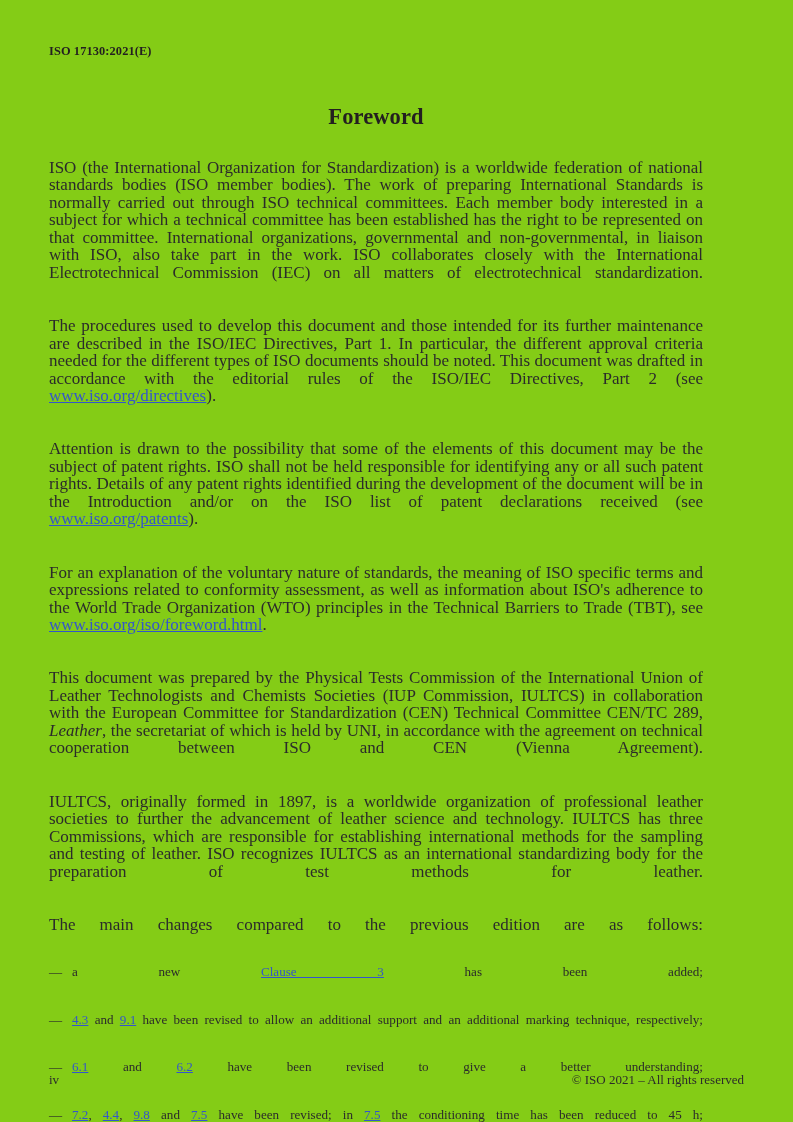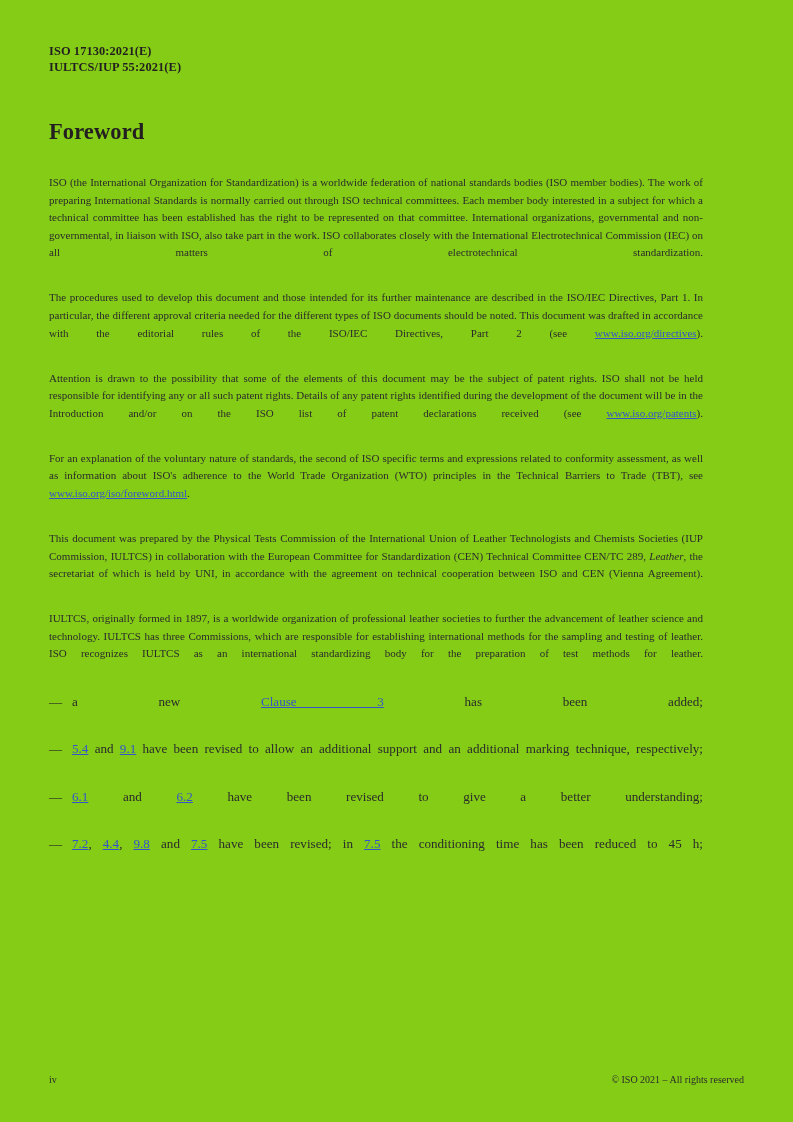"IULTCS/IUP 55:2021(E)" div { html: <div>IULTCS/IUP 55:2021(E)</div> -> none }
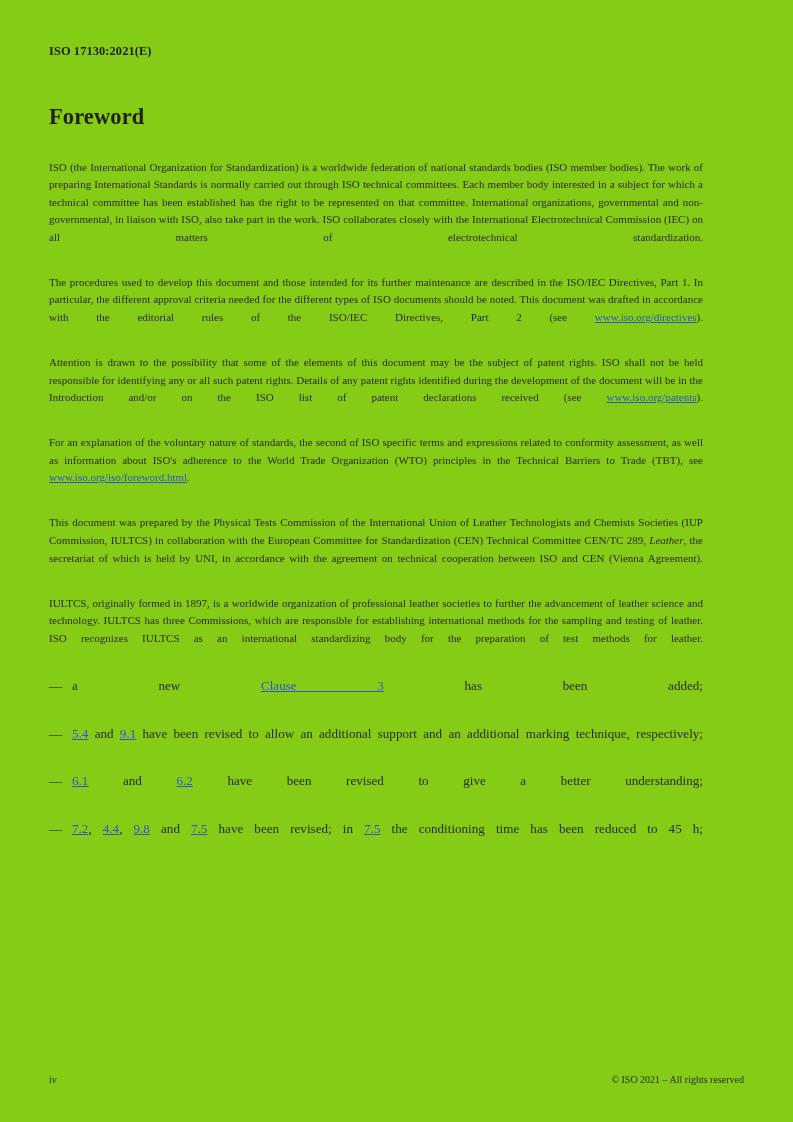"Foreword" .foreword-title { text-align: none -> center }
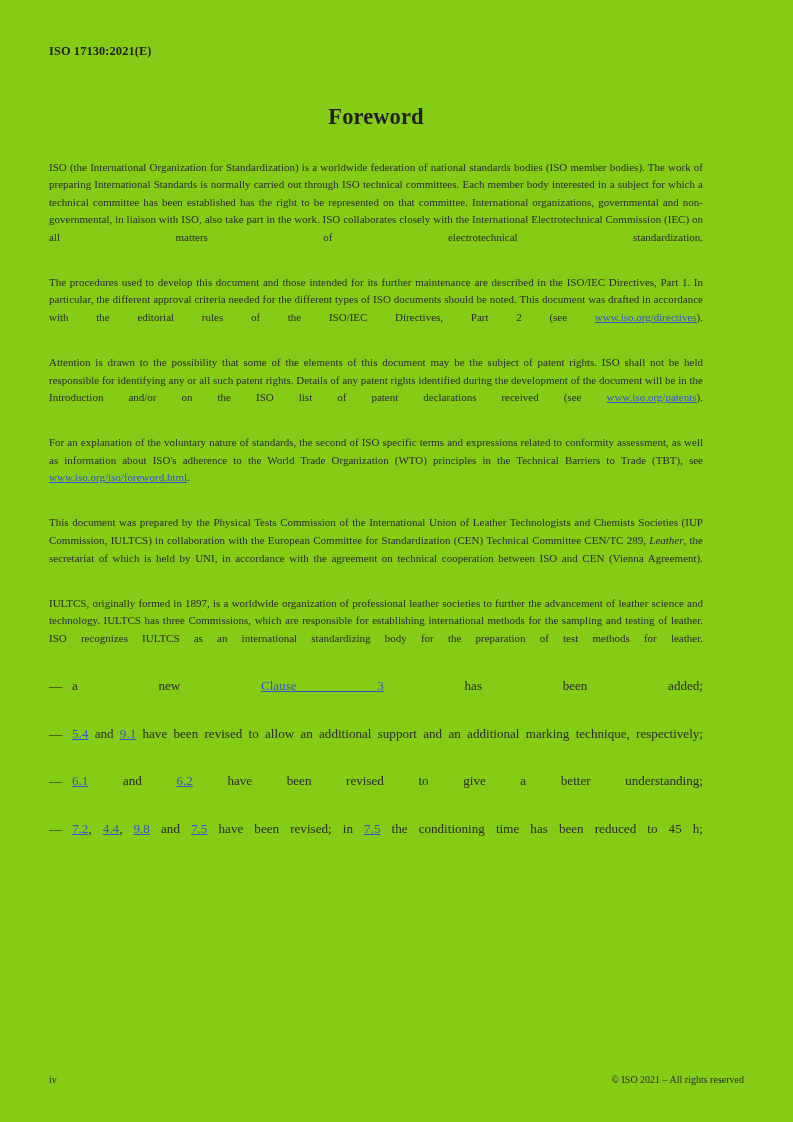"ISO (the International Organization for" .para { font-size: 11px -> 17px }
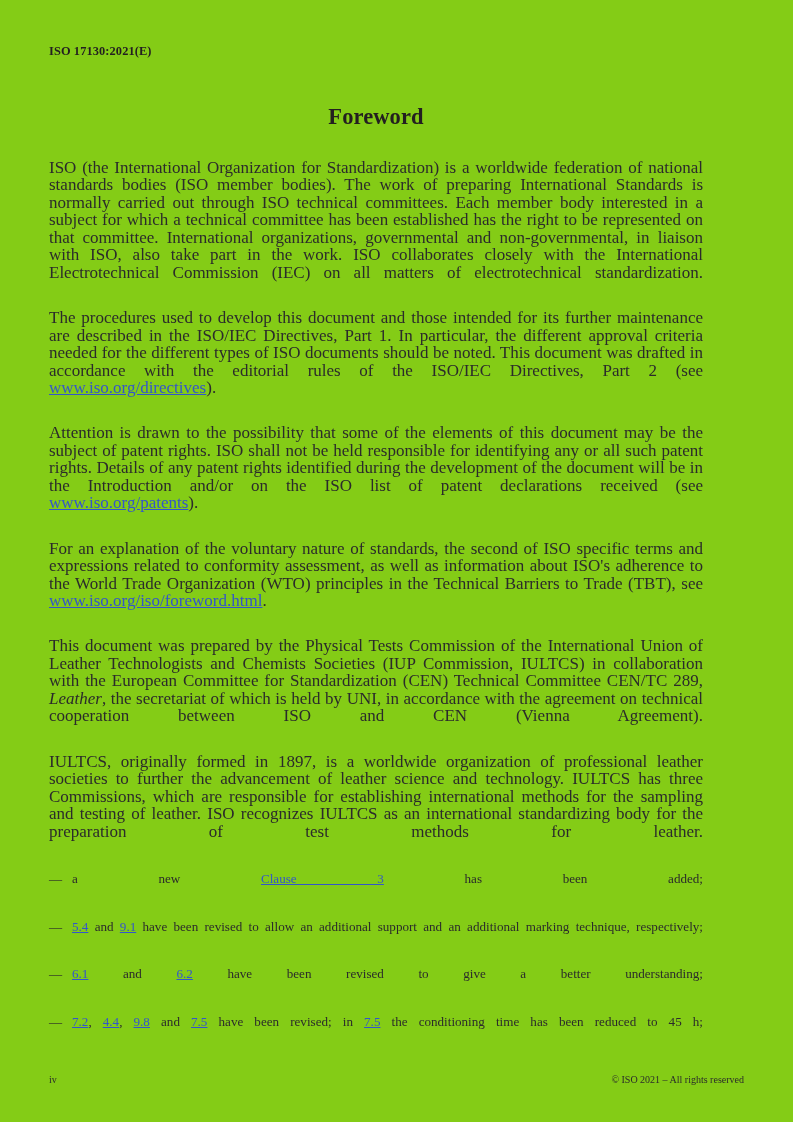"The procedures used to develop" .para + .para { margin-top: 10px -> 18px }
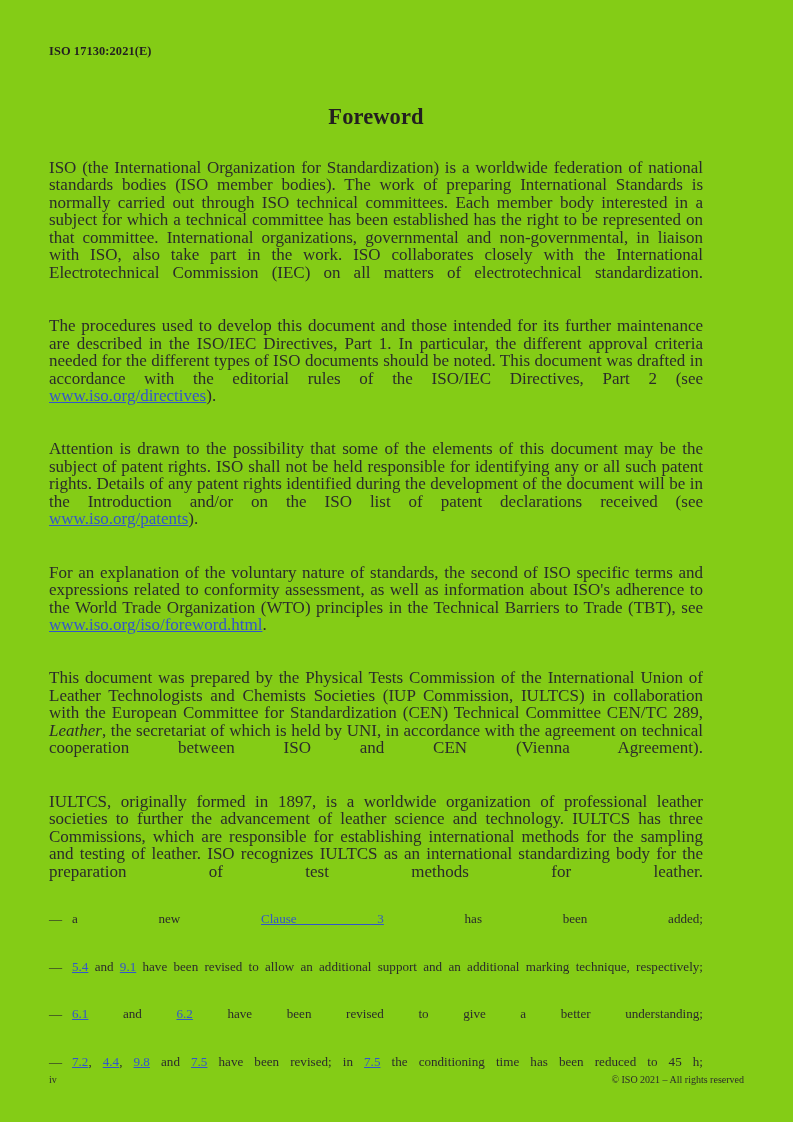"For an explanation of the" span { text: second -> meaning }
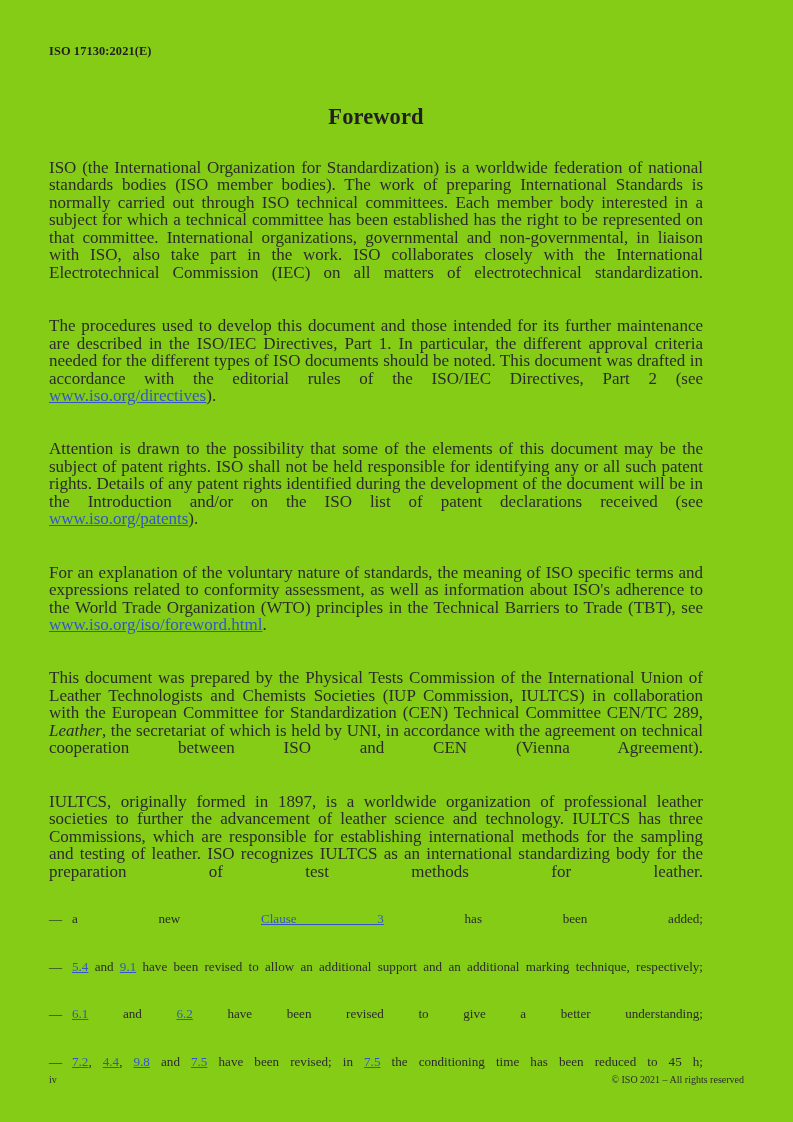"The main changes compared to" p.para { html: none -> <p><span>The main changes compared to the previous edition are as follows:</span></p> }
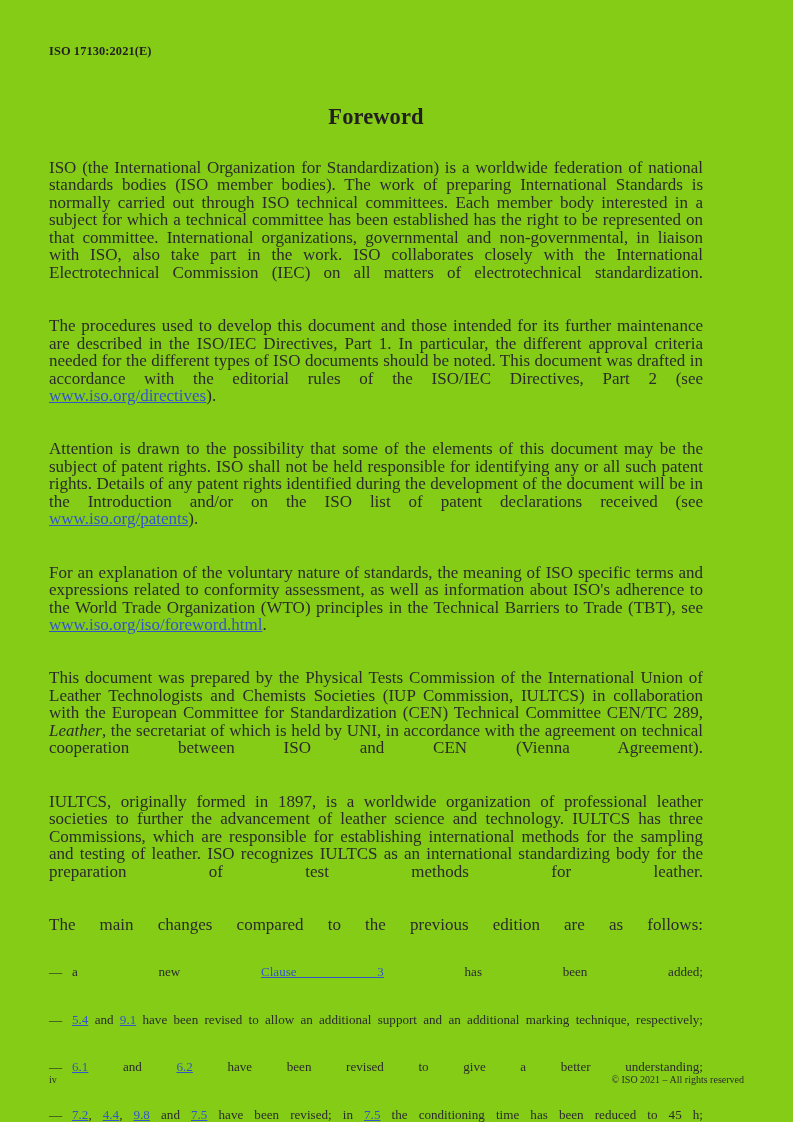"5.4" span.lnk { text: 5.4 -> 4.3 }
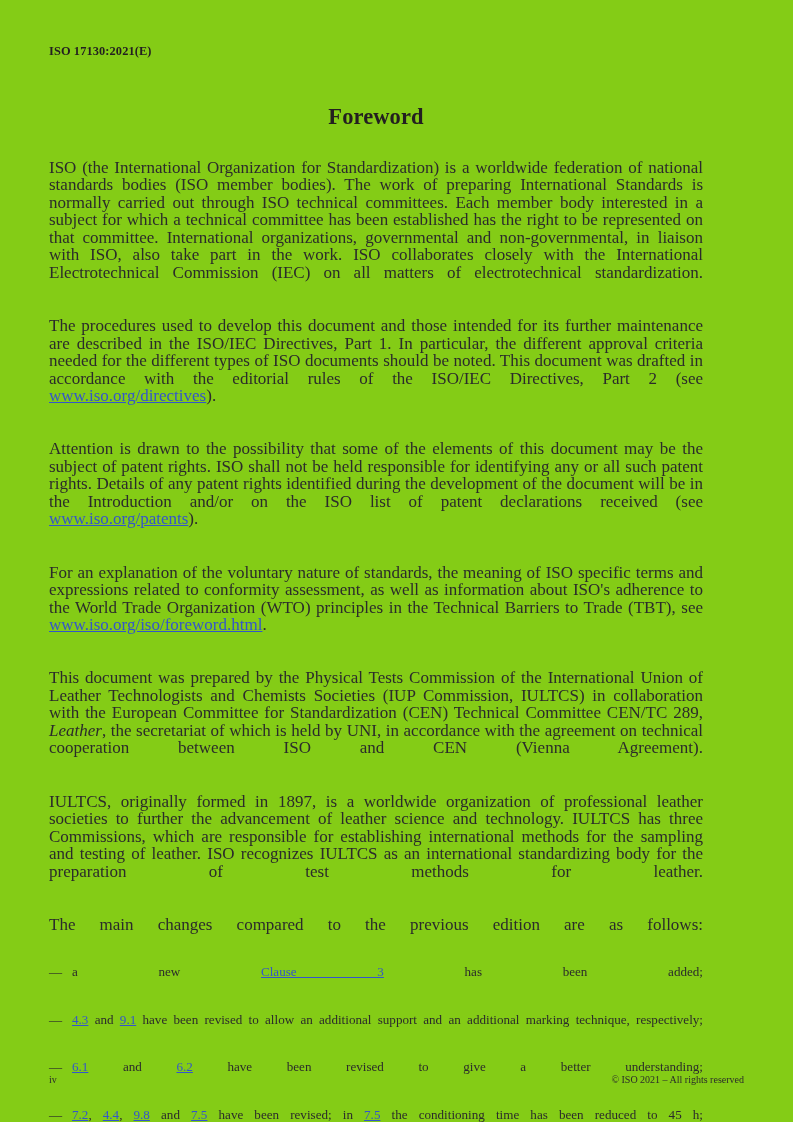"iv" .footer { font-size: 10px -> 13px }
